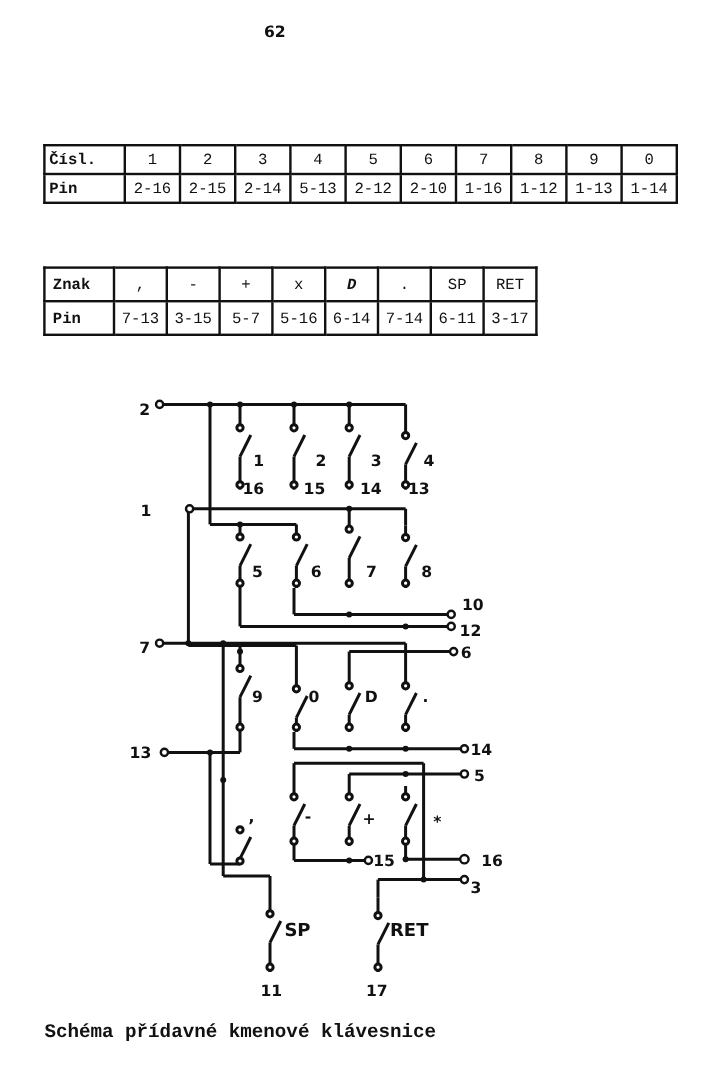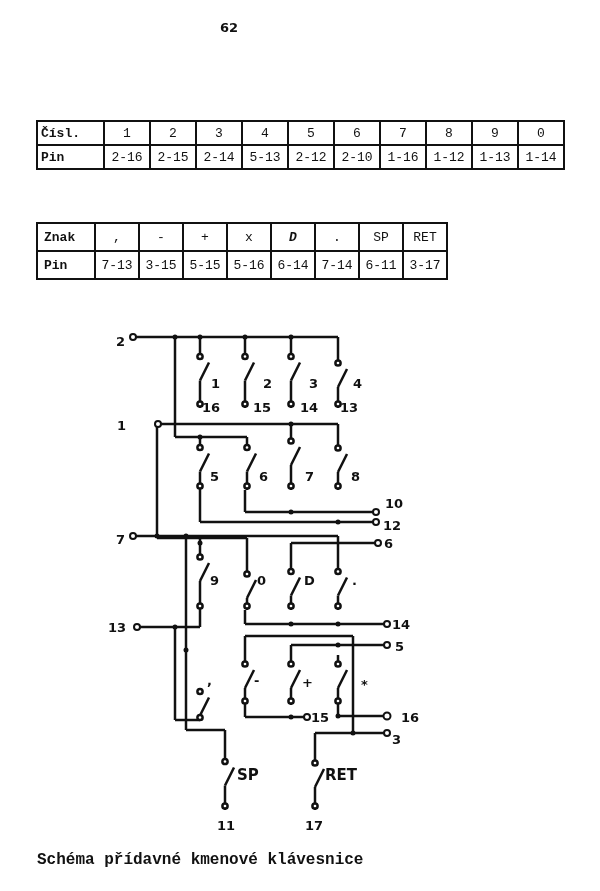"5-15" td.cell { text: 5-15 -> 5-7 }
